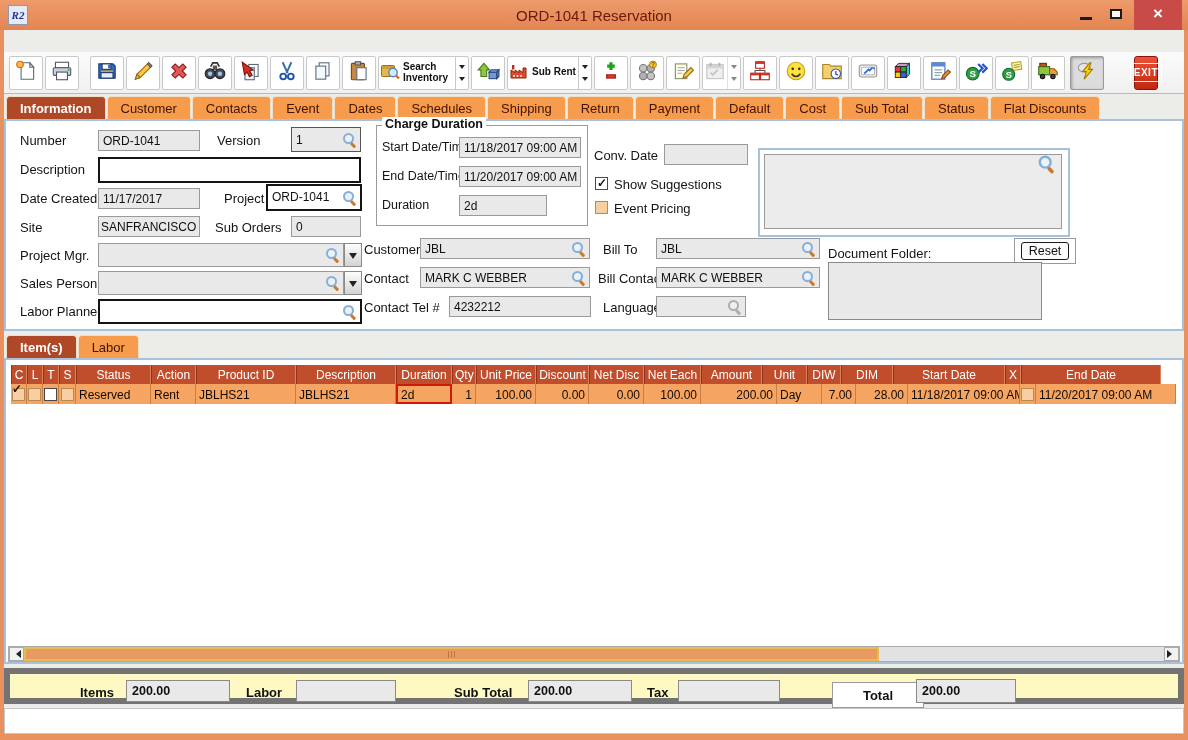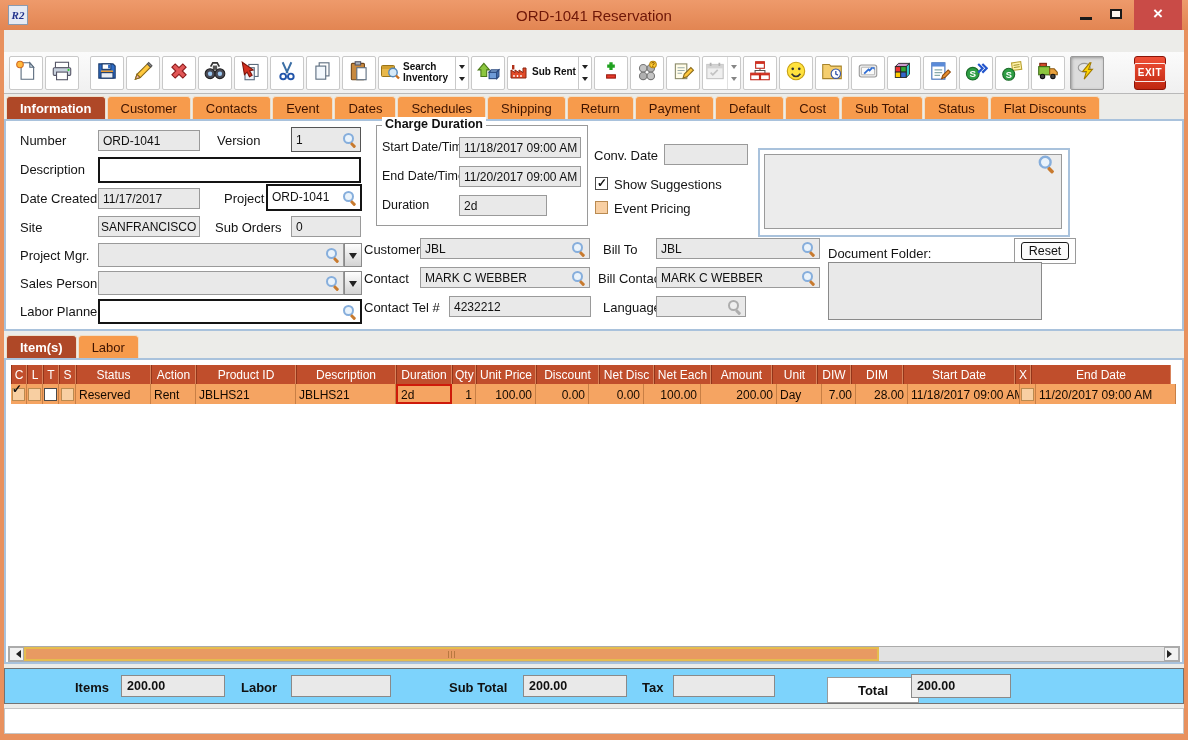"EXIT" .exitbtn { width: 32px -> 24px }
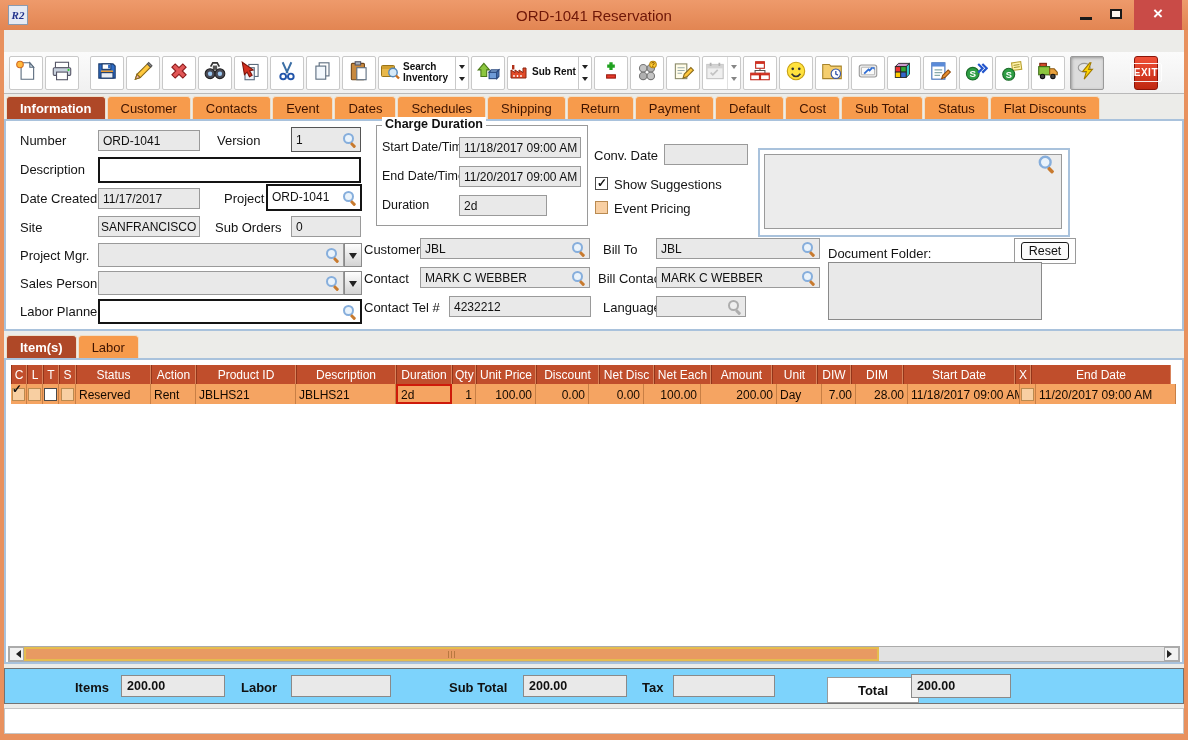"Discount" div.hc { width: 63px -> 53px }
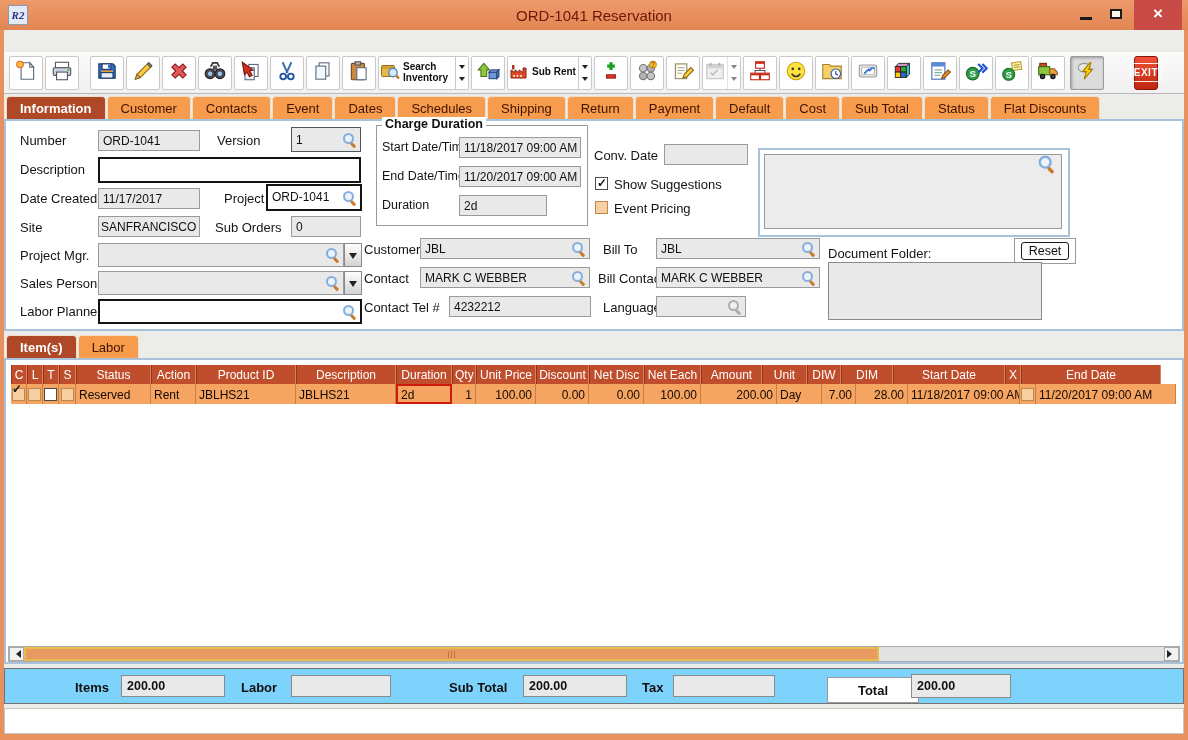"Items" #totalsBar { background: #7dd3fc -> #fef9c3; border: 1px solid #737373 -> 6px solid #737373 }
